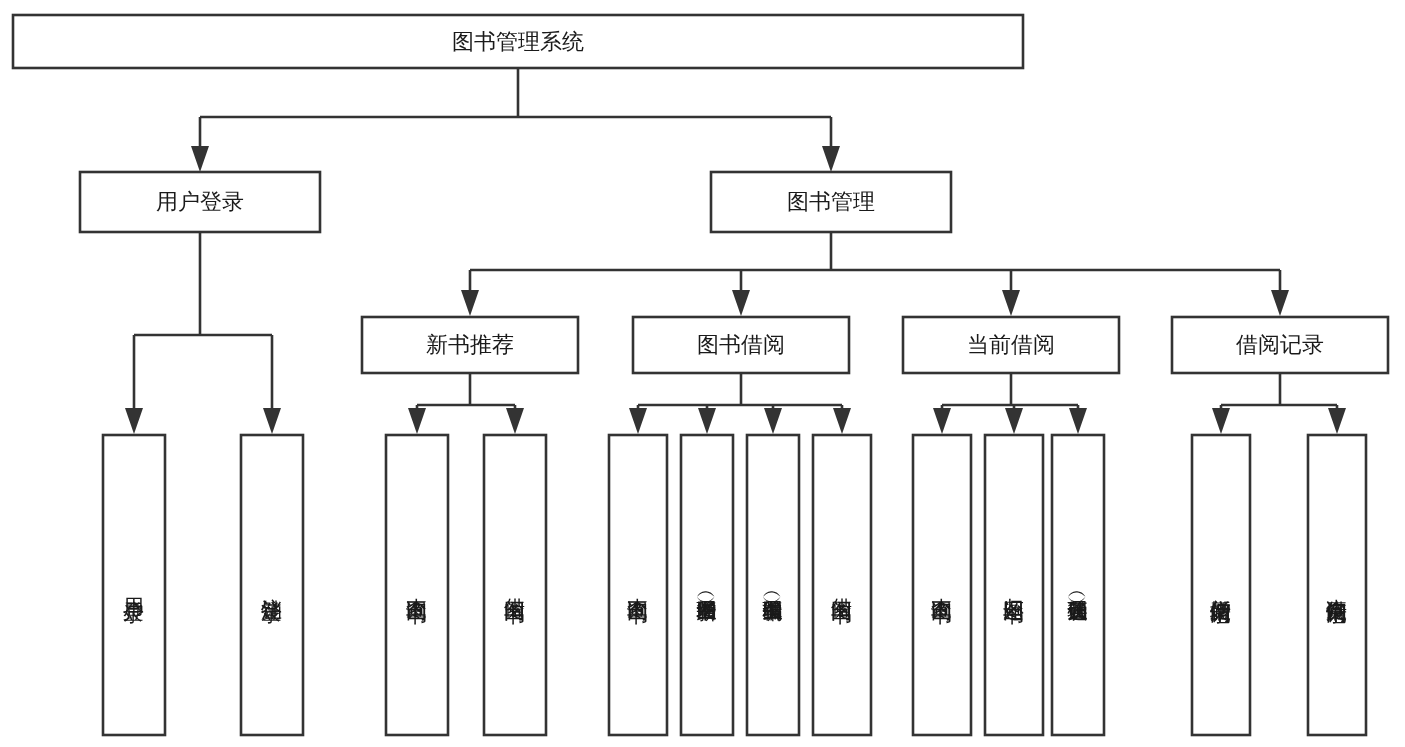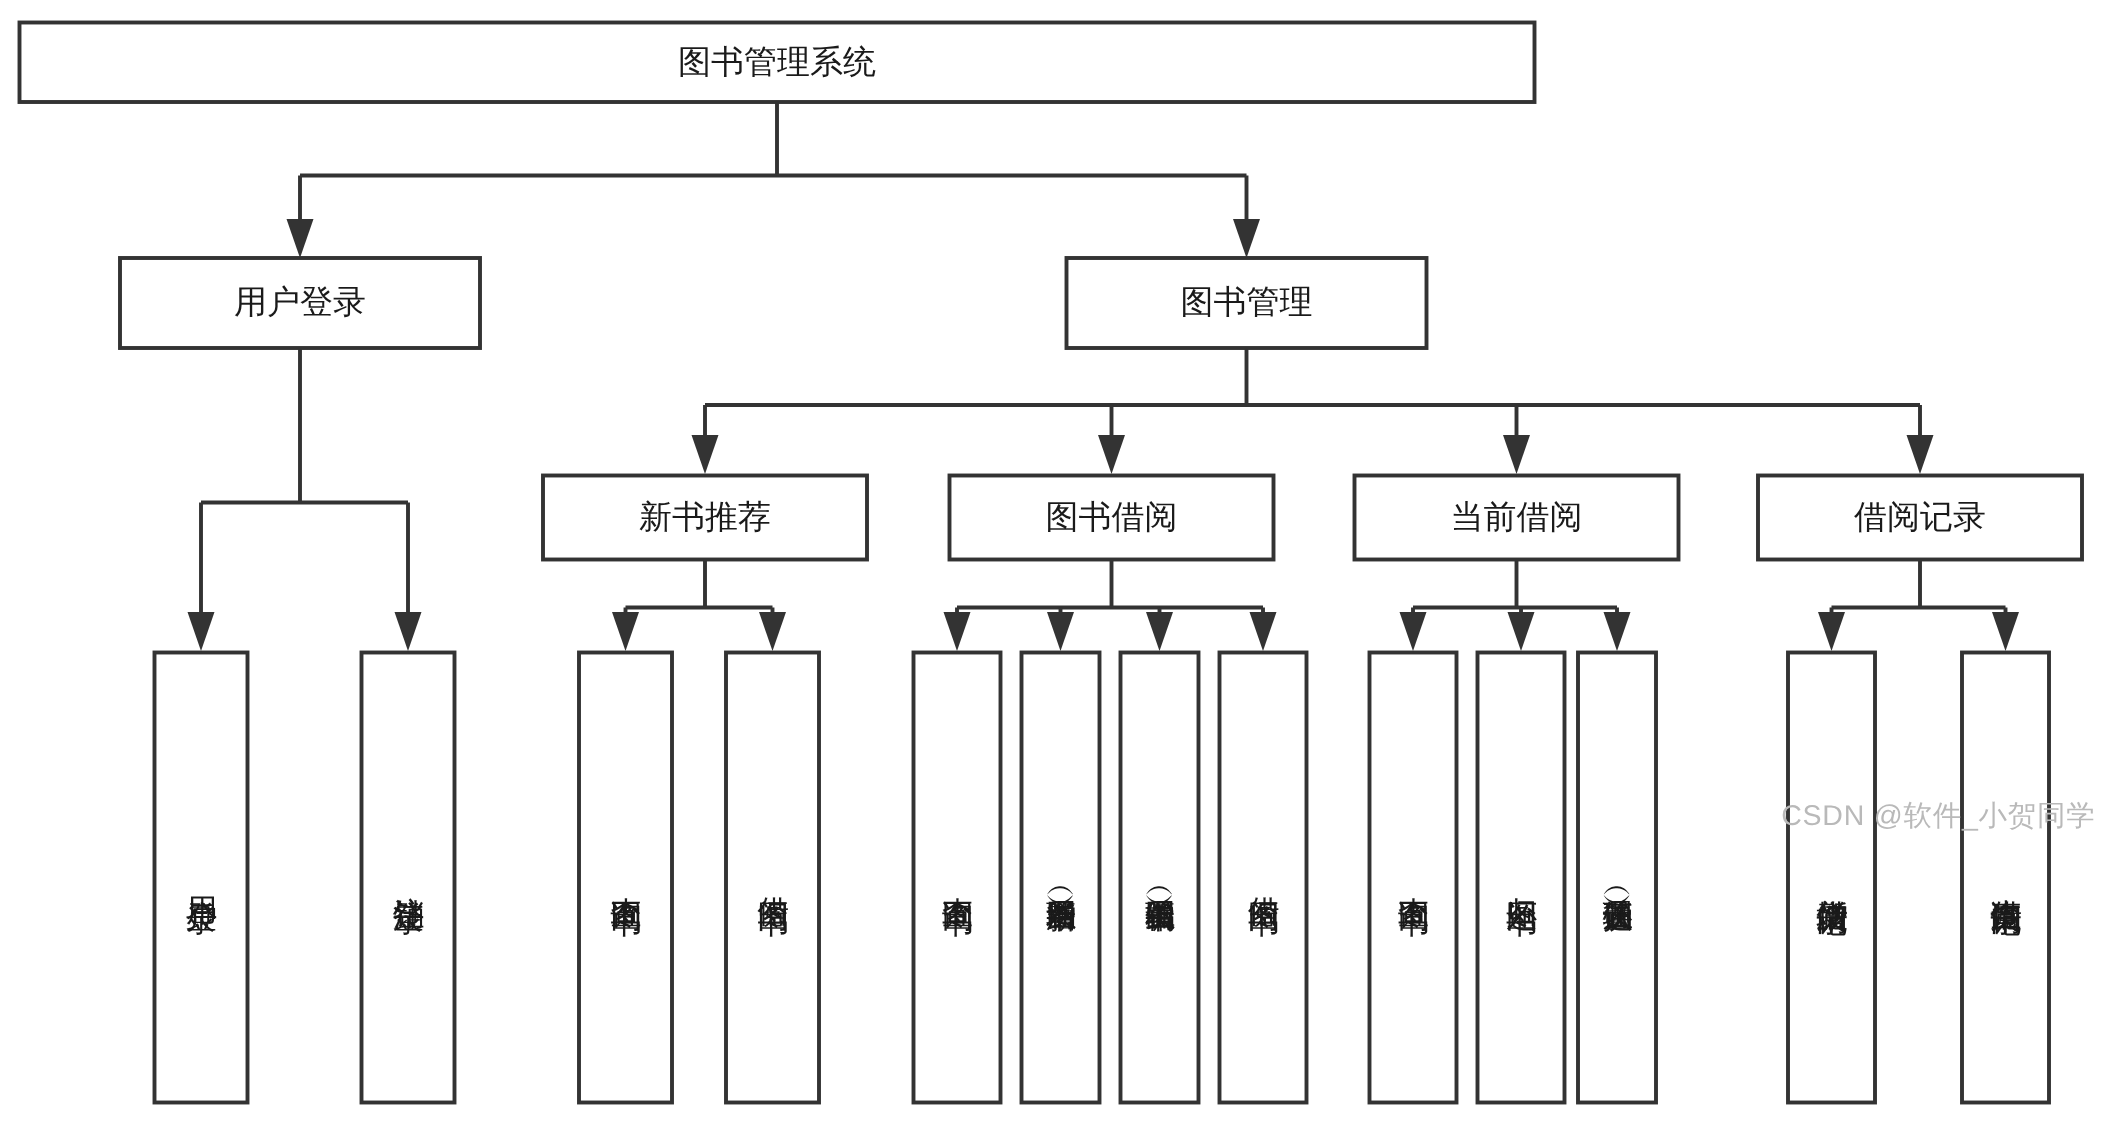"CSDN @软件_小贺同学" div { html: <div>CSDN @软件_小贺同学</div> -> none }
